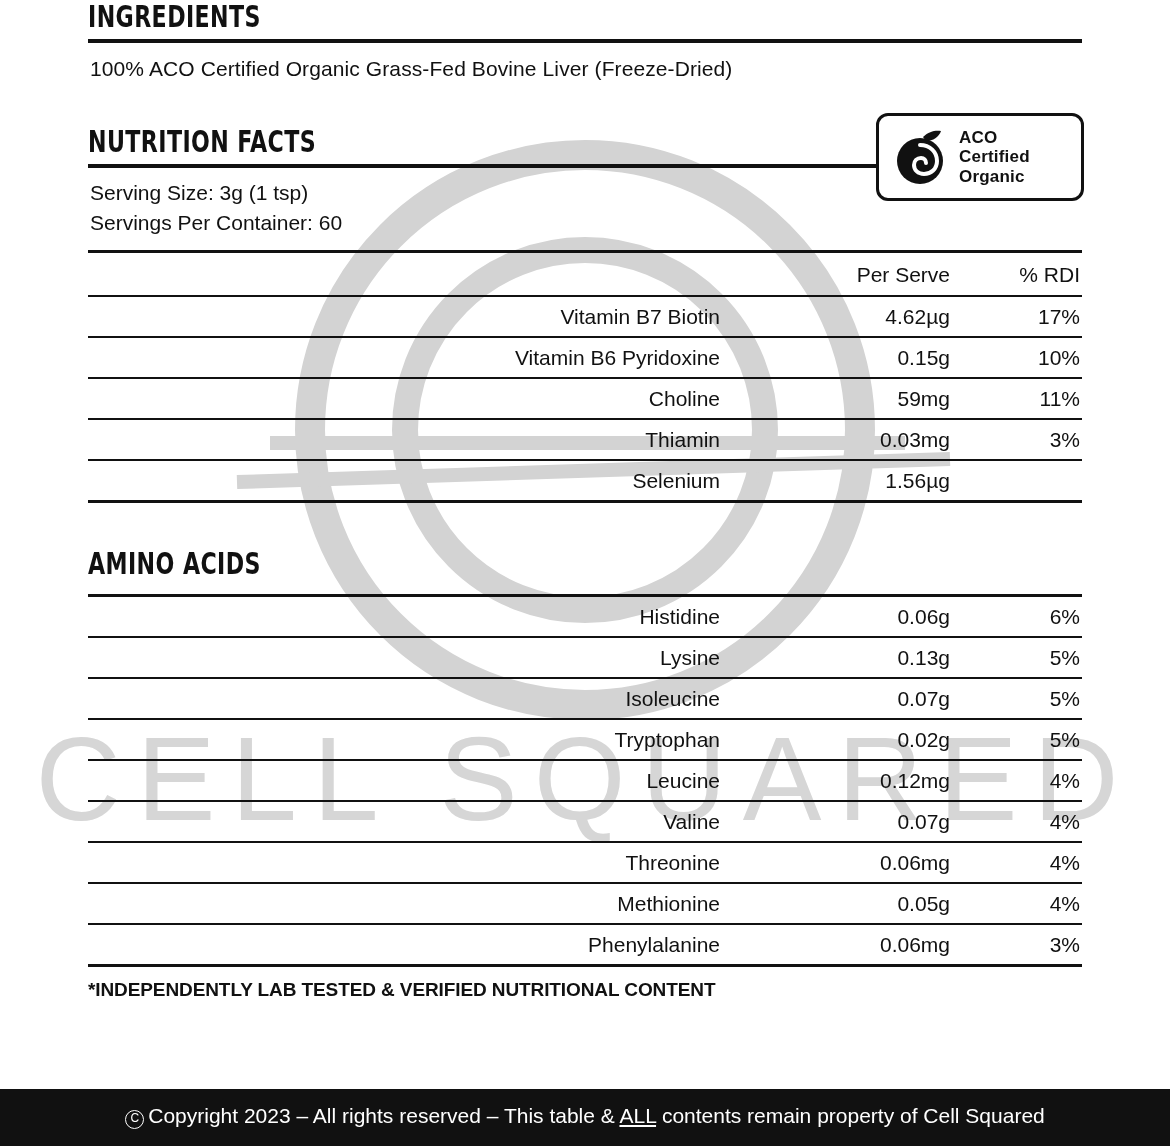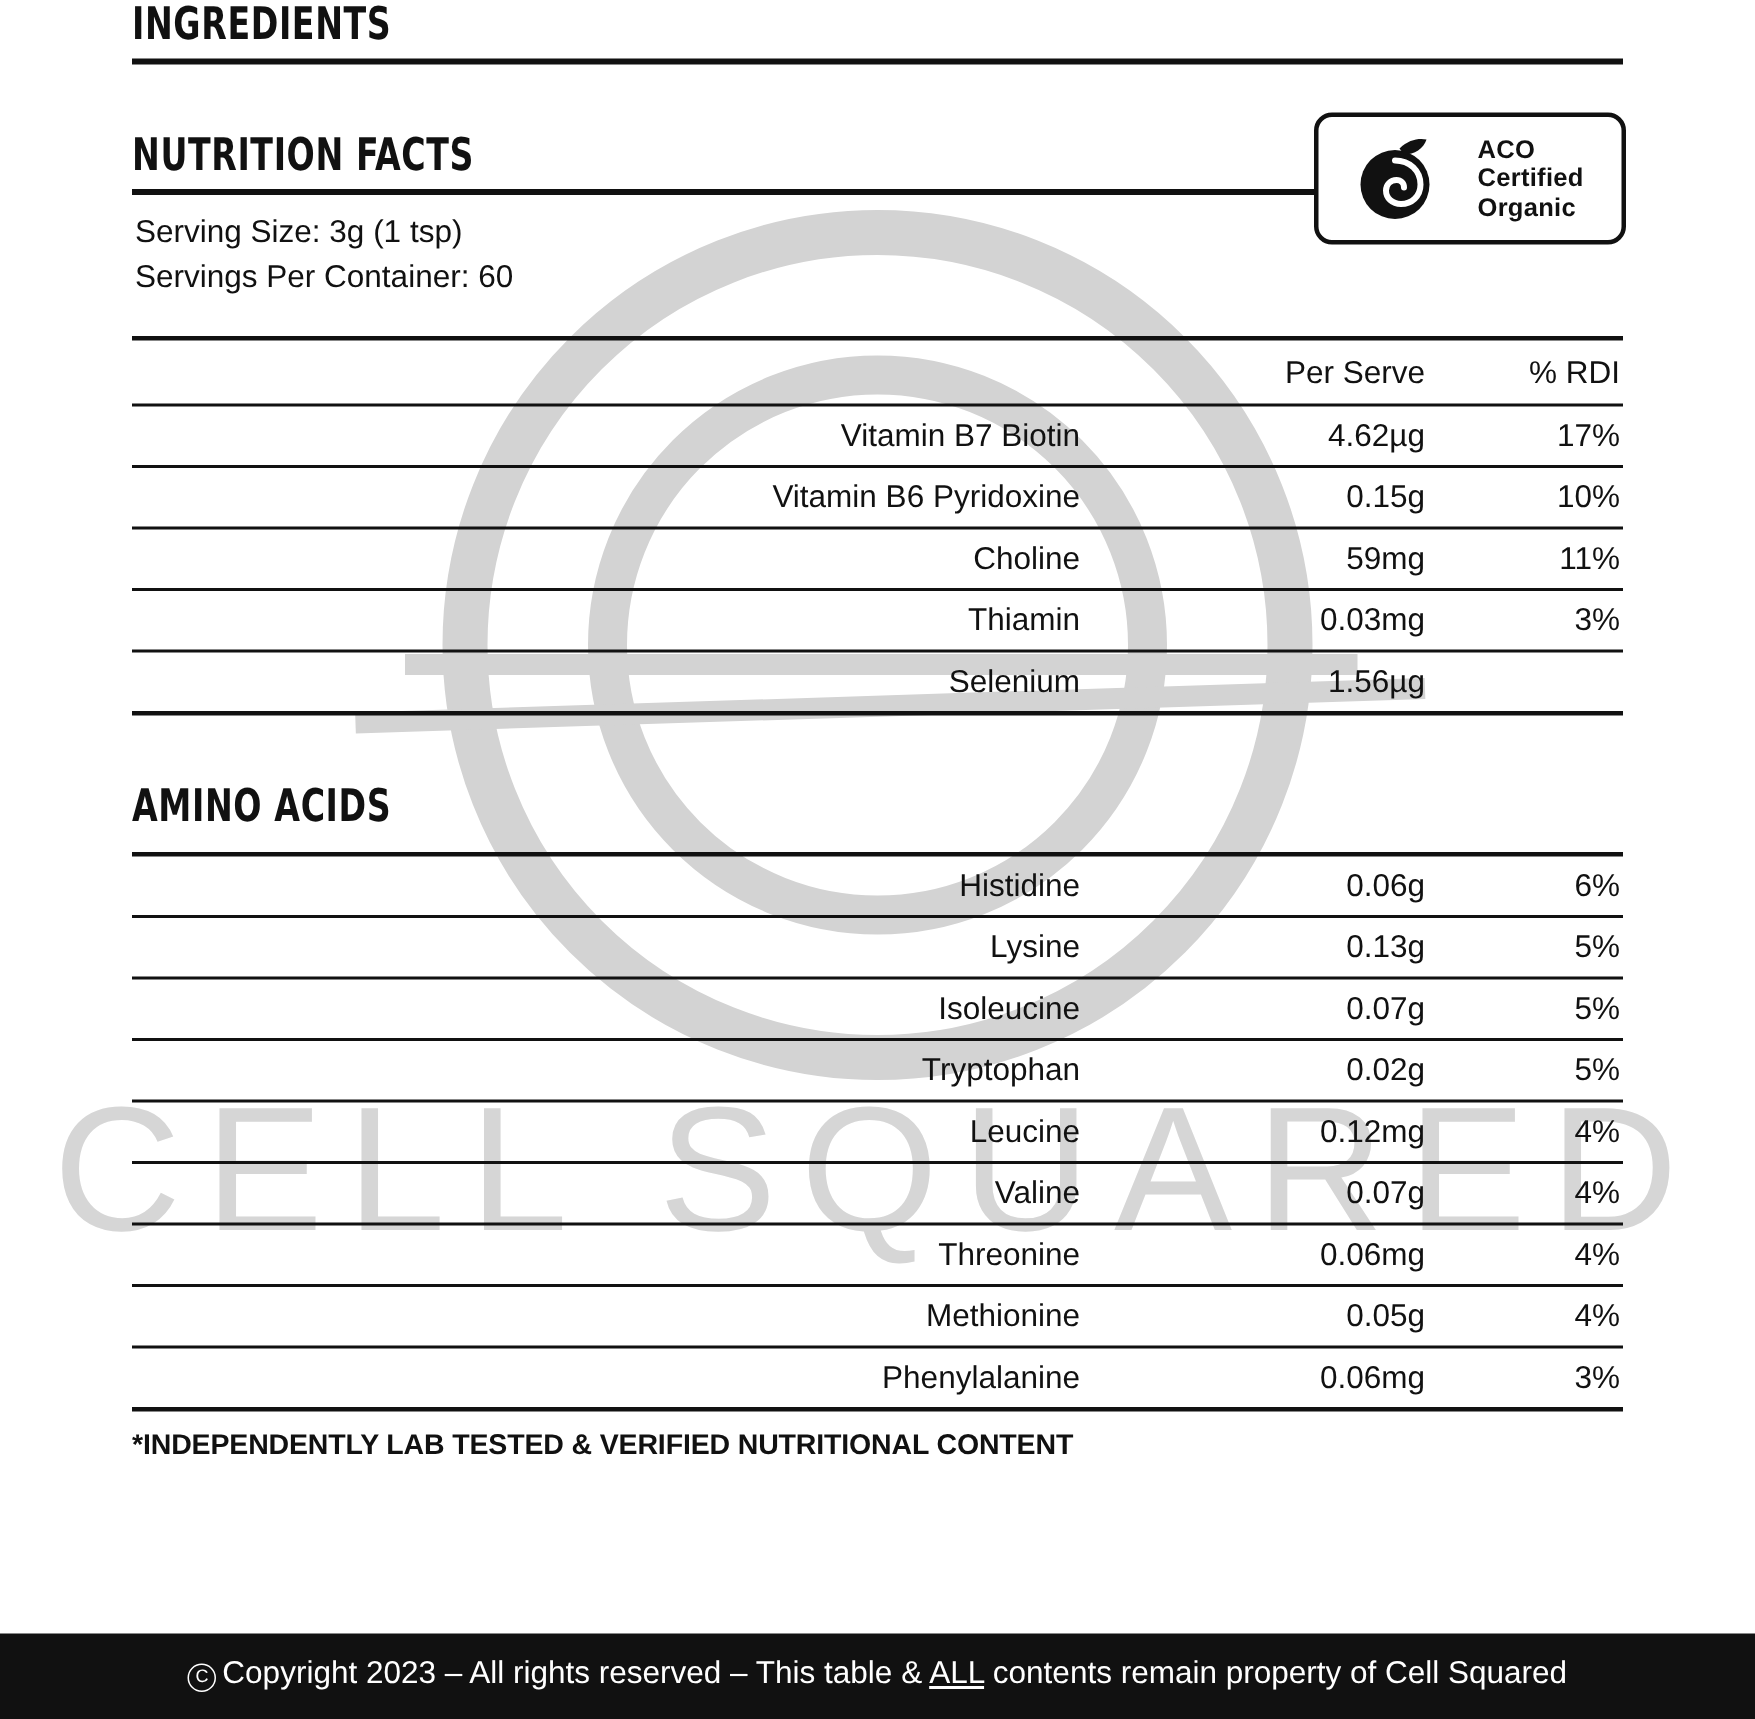"100% ACO Certified Organic Grass-Fed" p.ingredients-text { html: none -> <p>100% ACO Certified Organic Grass-Fed Bovine Liver (Freeze-Dried)</p> }
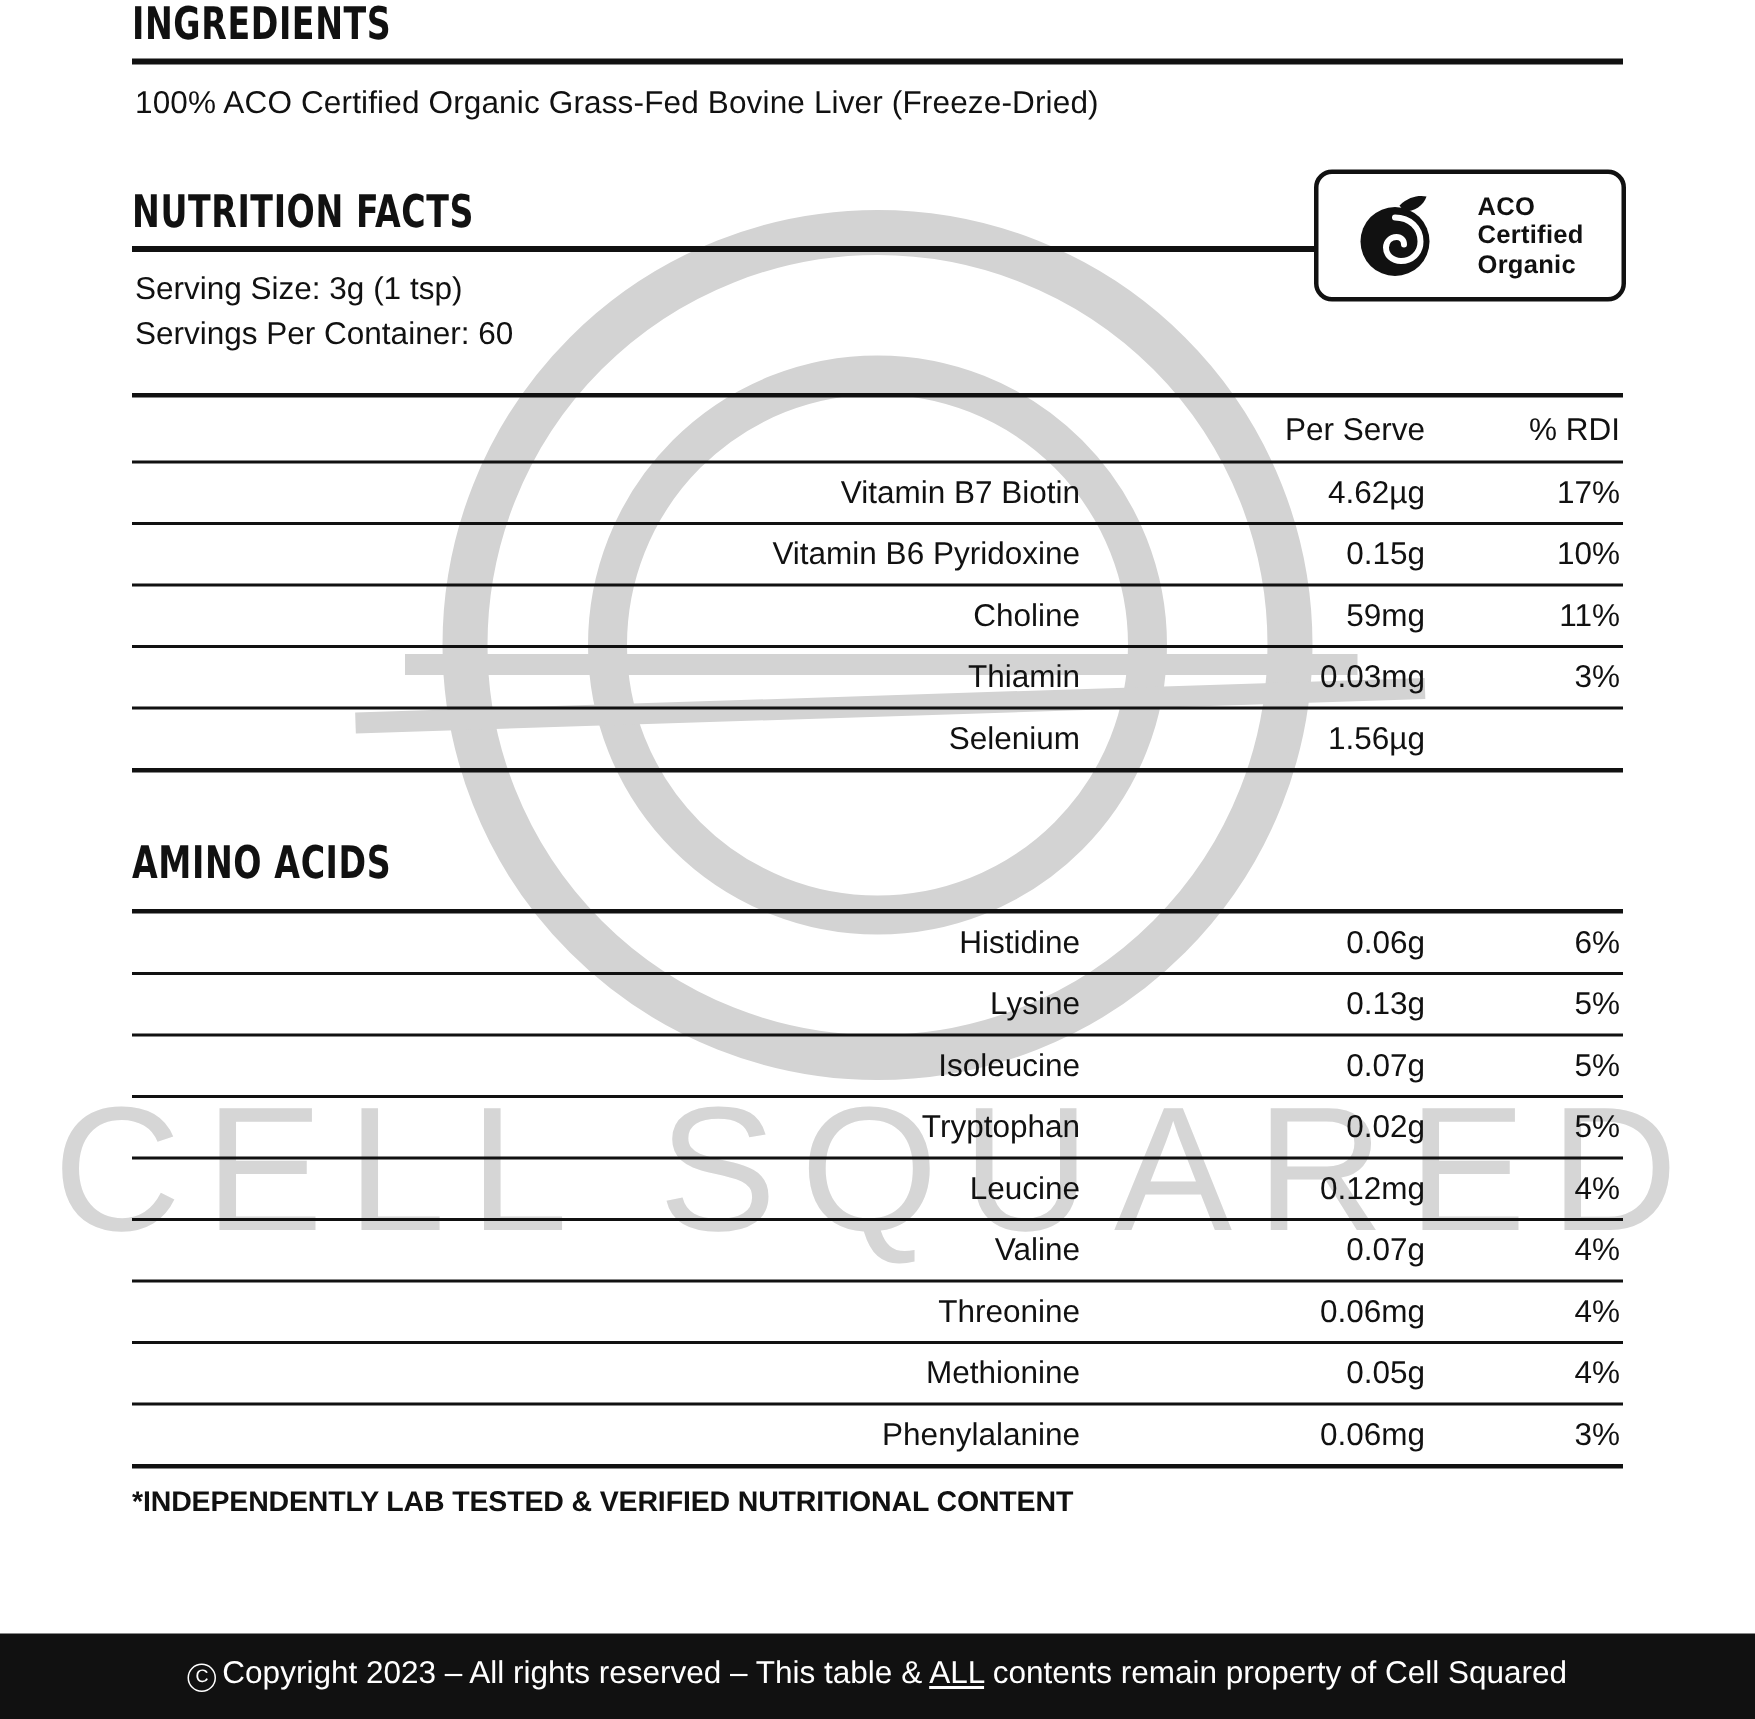"ACO" .aco-badge { gap: 24px -> 8px; padding: 0 20px -> 0 10px }
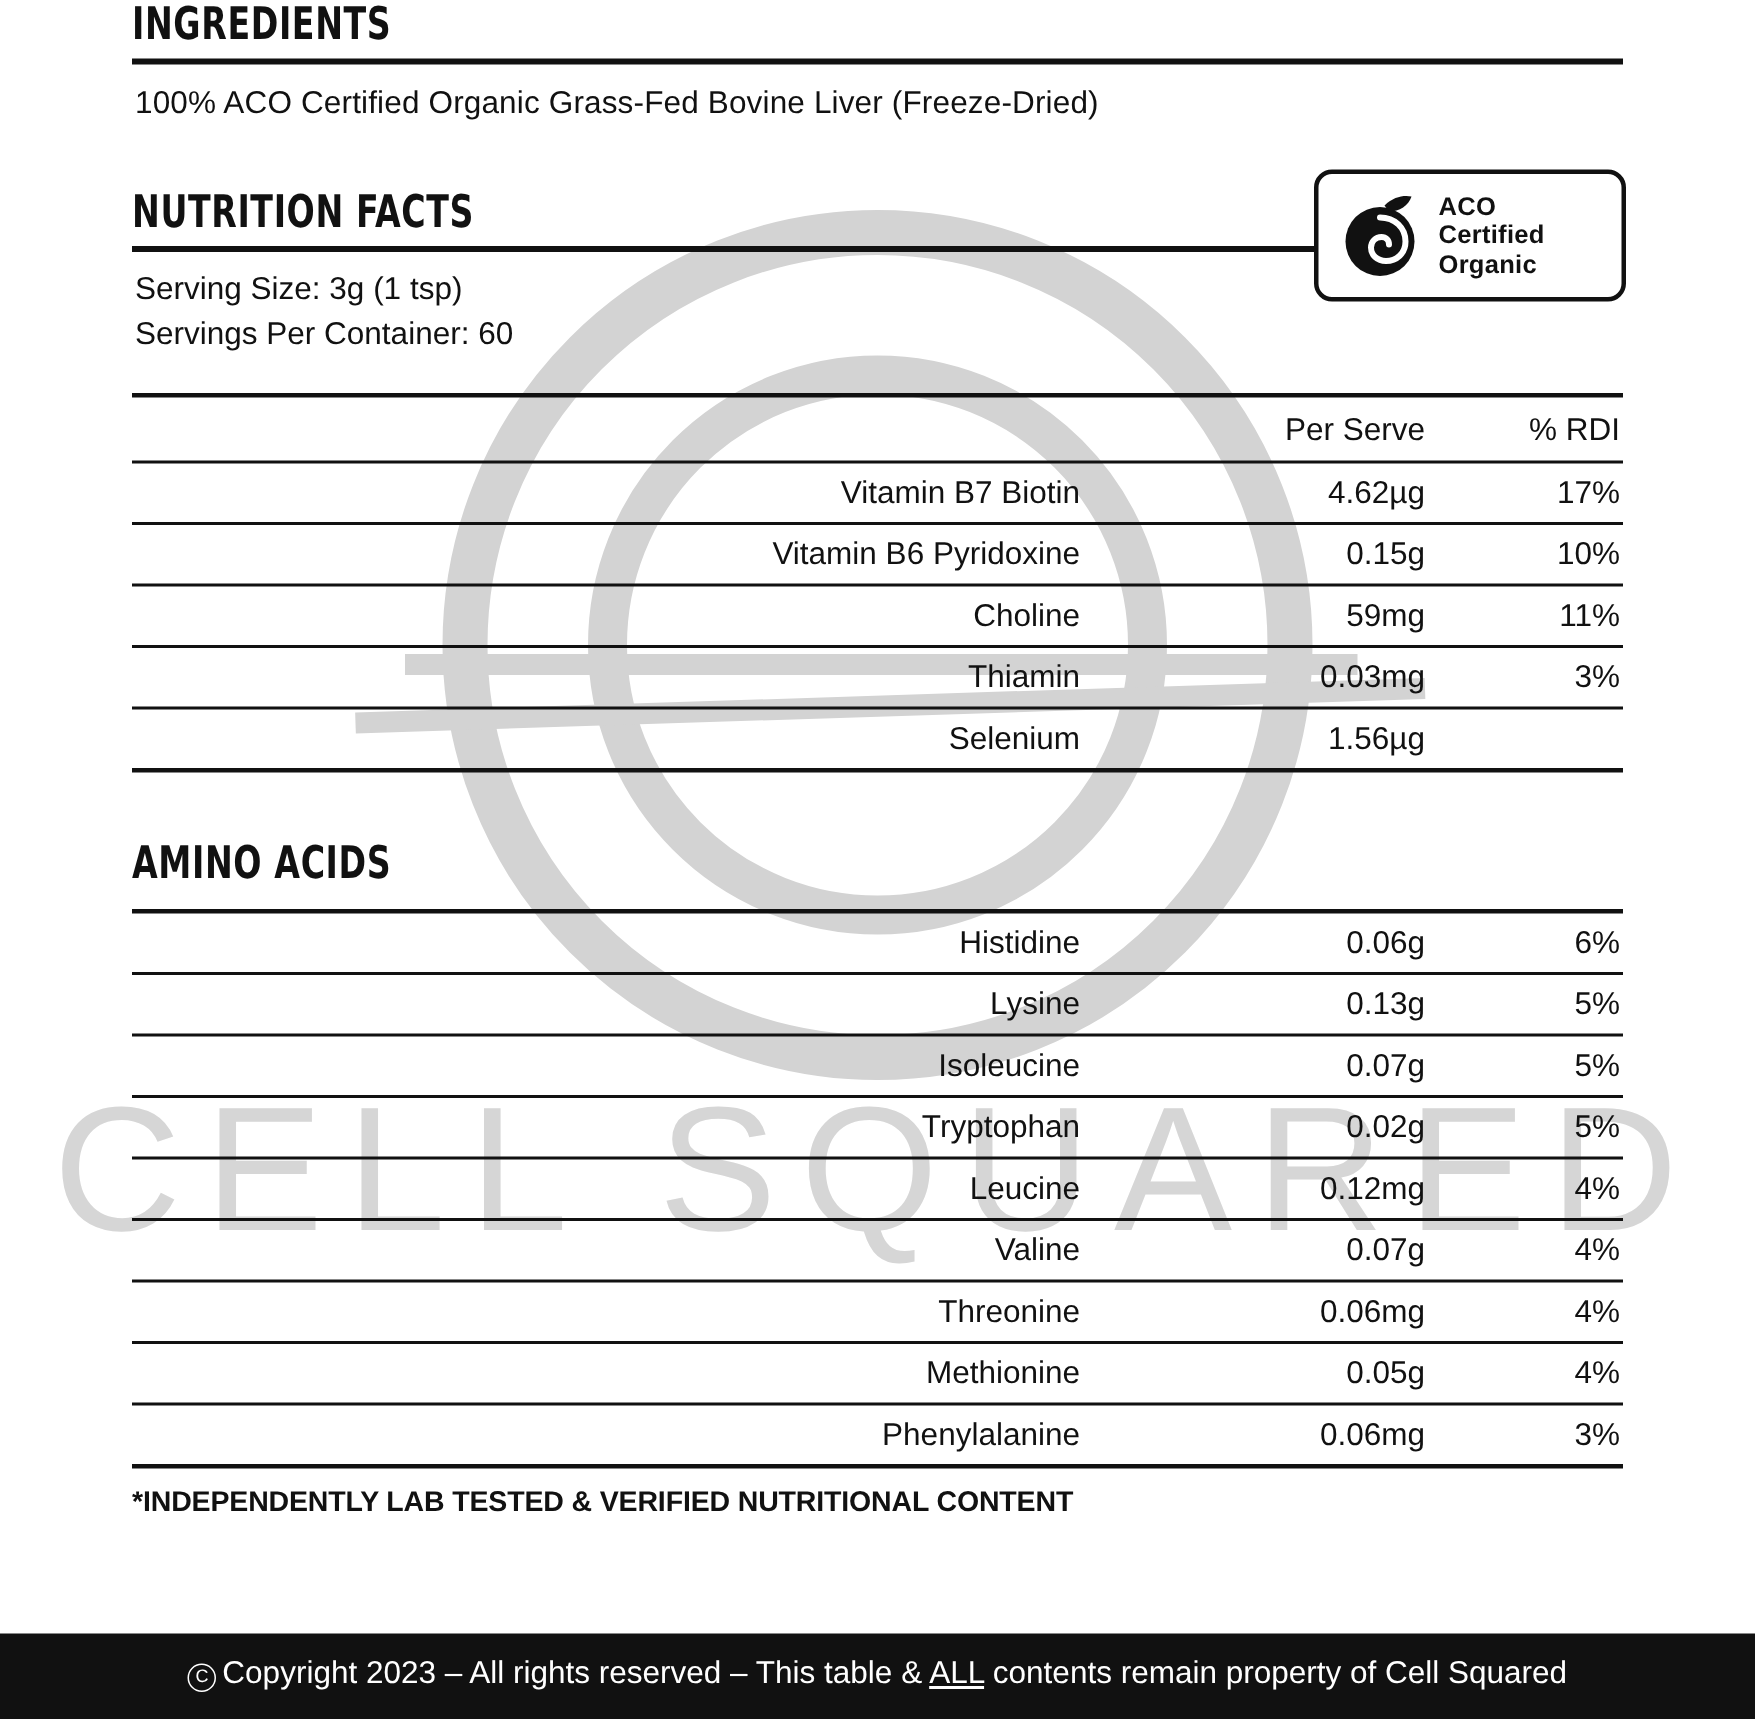"Per Serve" table.nf { margin-top: 24px -> 12px }
